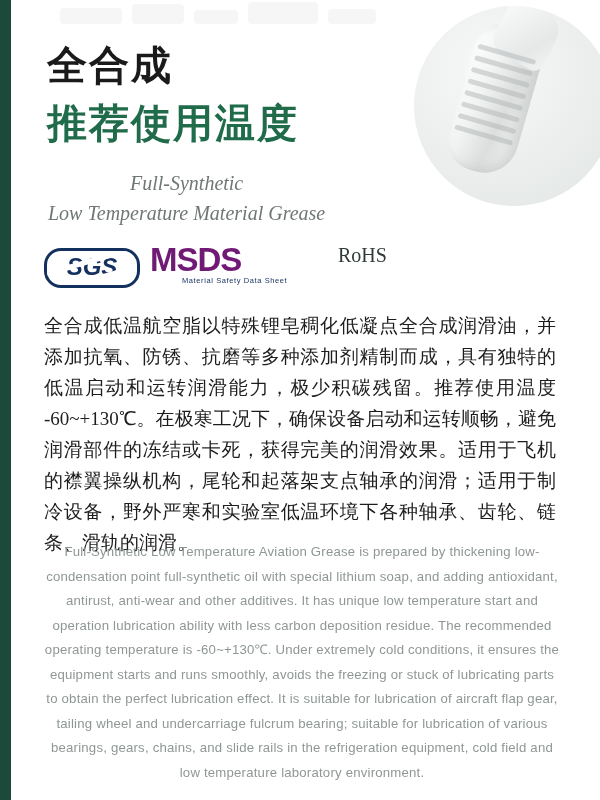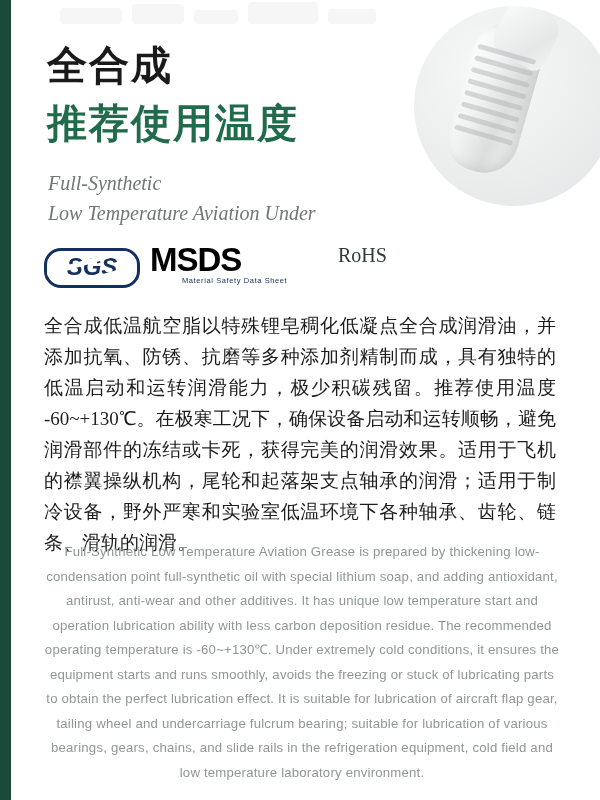"Full-Synthetic" .title-en div { text-align: none -> center }
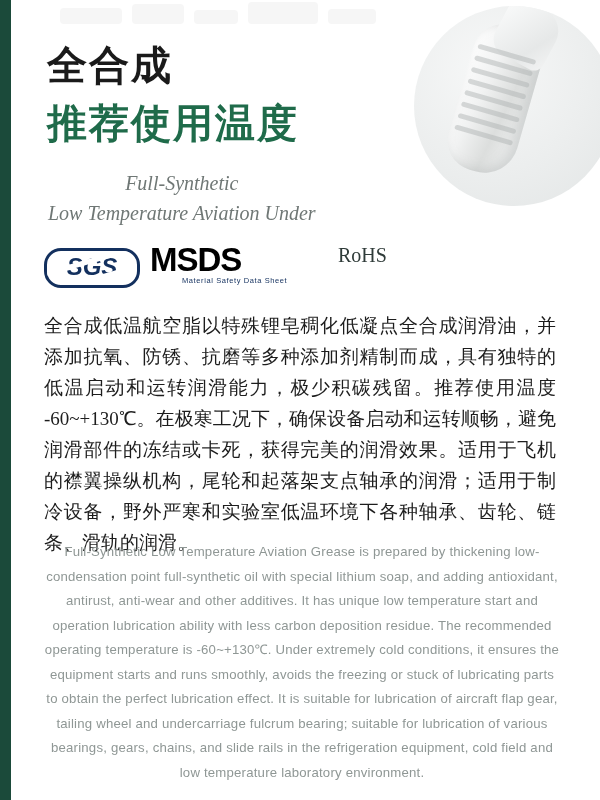"Low Temperature Aviation Under" div { text: Aviation Under -> Material Grease }
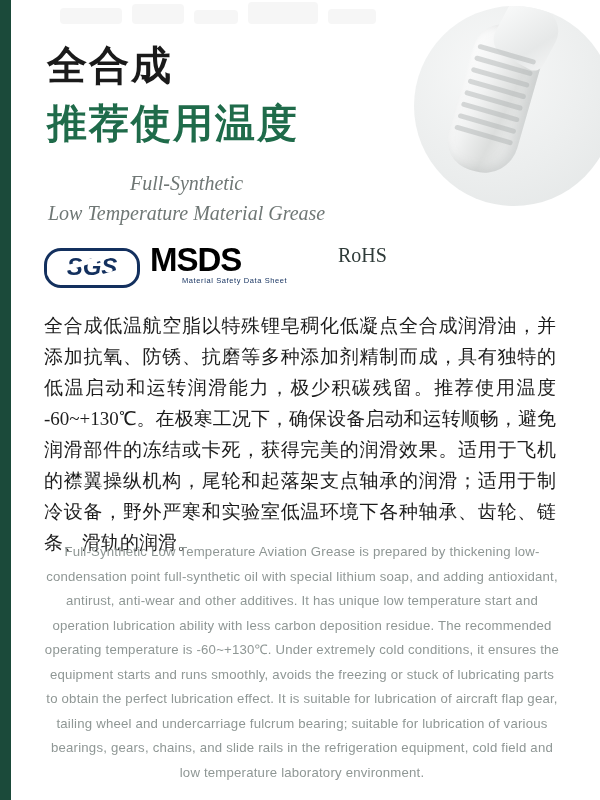"MSDS" .msds-main { color: #000000 -> #701a75 }
